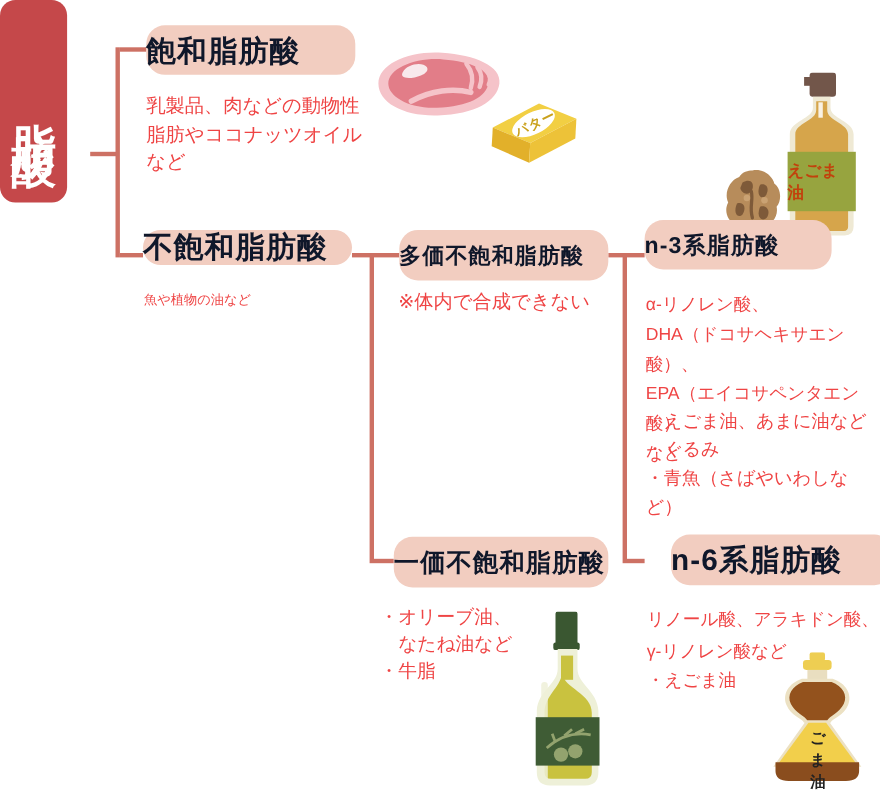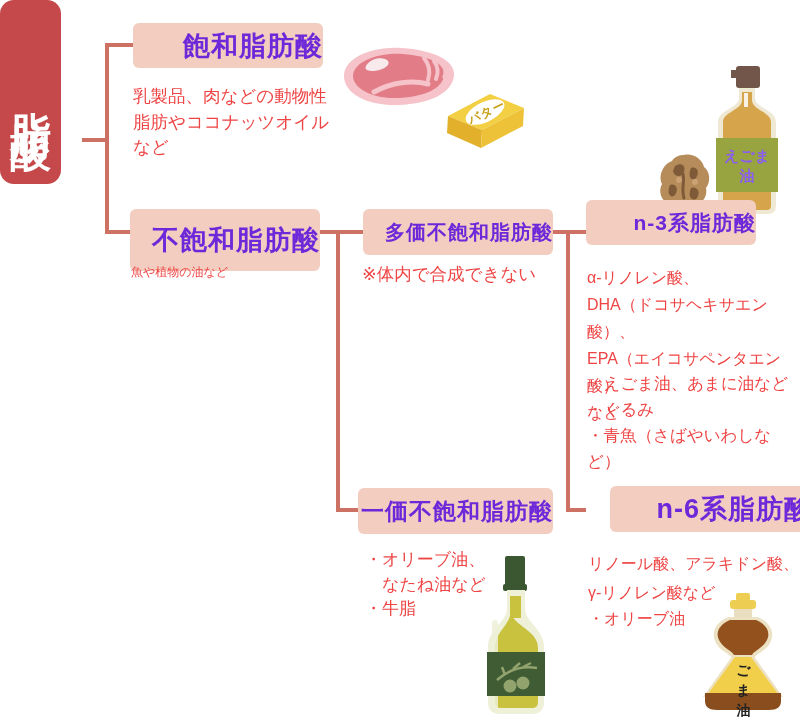"飽和脂肪酸" .node { border-radius: 6px -> 17px; color: #6d28d9 -> #0f172a; justify-content: flex-end -> flex-start }
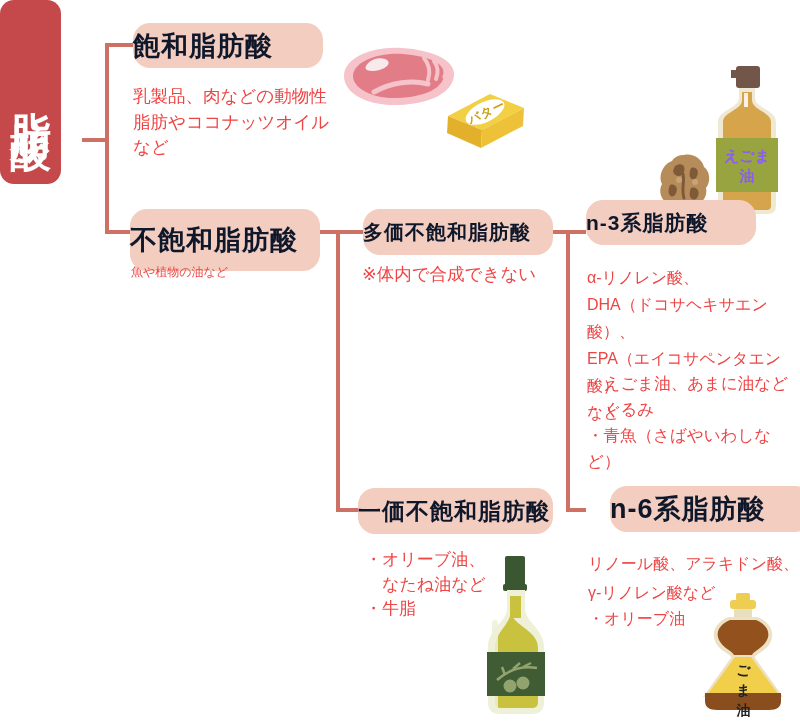"えごま" #lbl-egoma { color: #8b5cf6 -> #c2410c; text-align: center -> none }
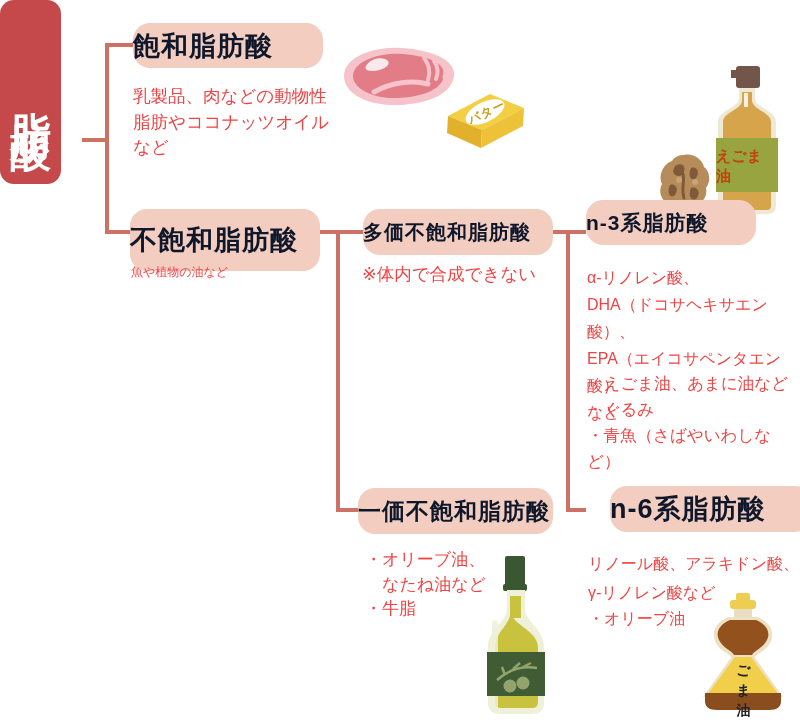"不飽和脂肪酸" #box-unsat { height: 62px -> 32px }
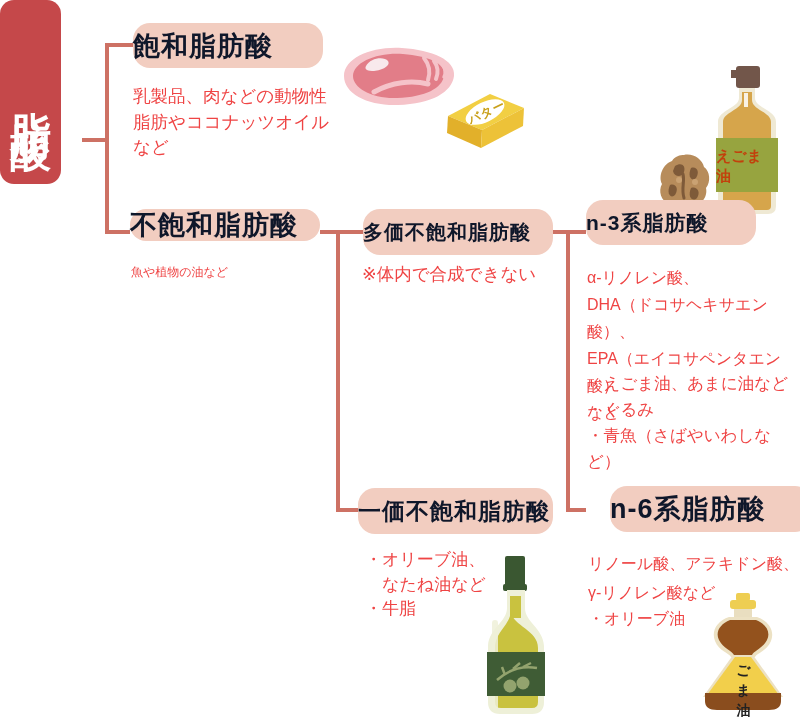"・オリーブ油、" #txt-mono { font-family: Liberation Mono, monospace -> none; left: 365px -> 345px }
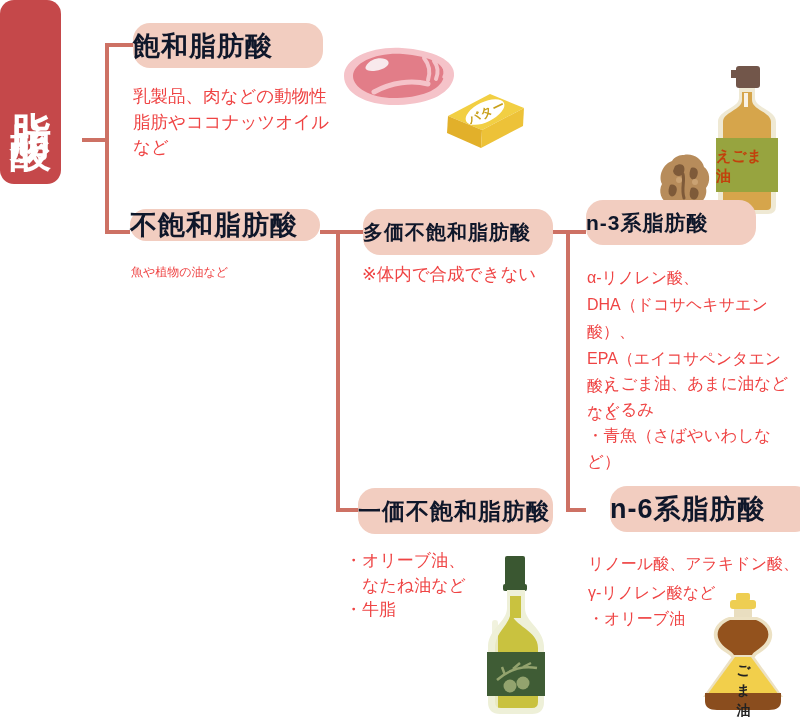"・オリーブ油" div.t { text: オリーブ -> えごま }
